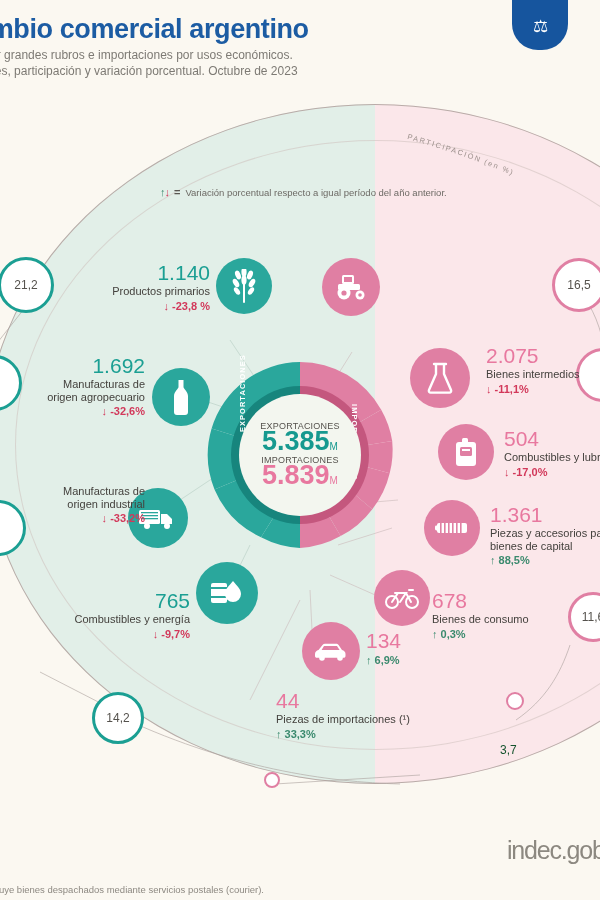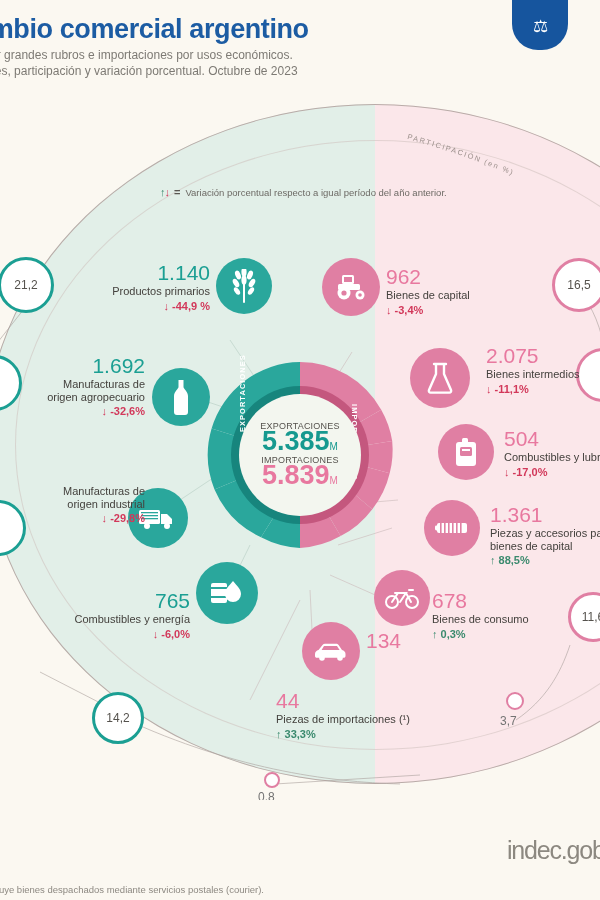"962" div.item { html: <div> <div>962</div> <div>Bienes de capital</div> <div><span>↓</span> <span>-3,4%</span></div> </div> -> none }
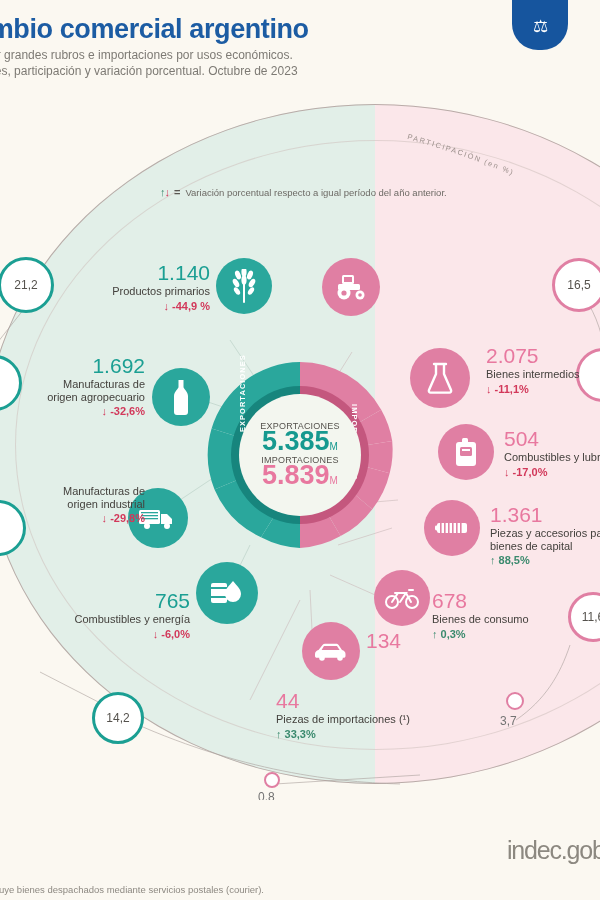"-44,9 %" span { text: -44,9 -> -23,8 }
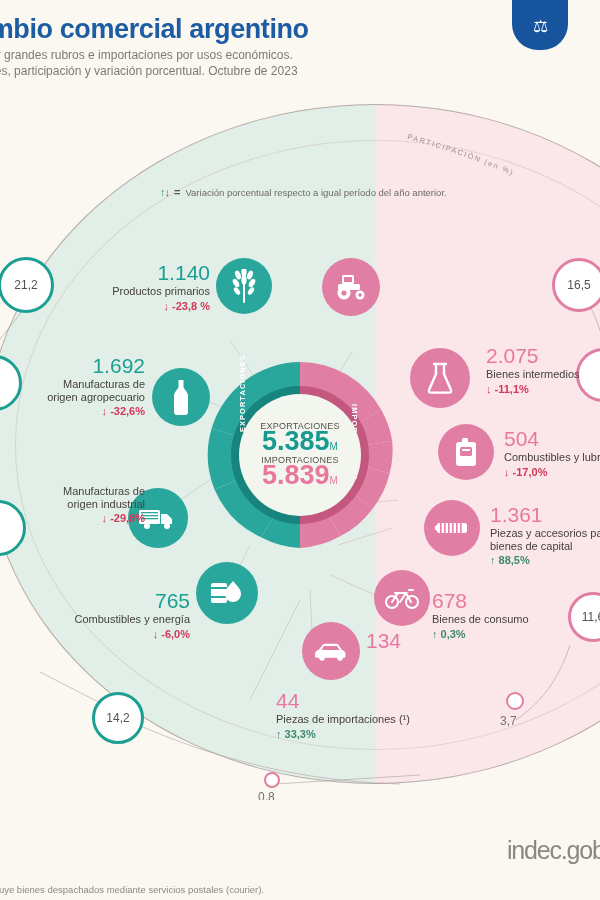"-29,8%" span { text: -29,8% -> -33,2% }
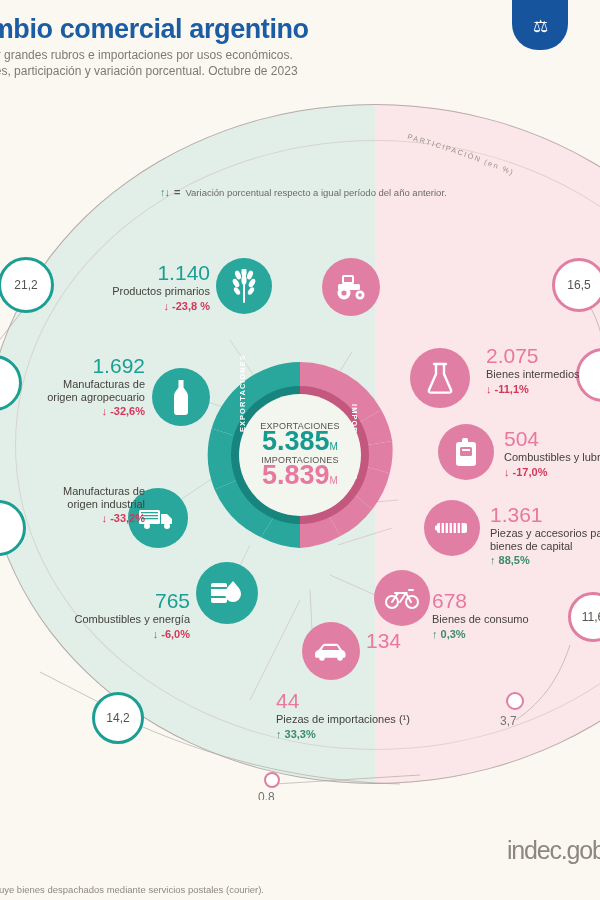"-6,0%" span { text: -6,0% -> -9,7% }
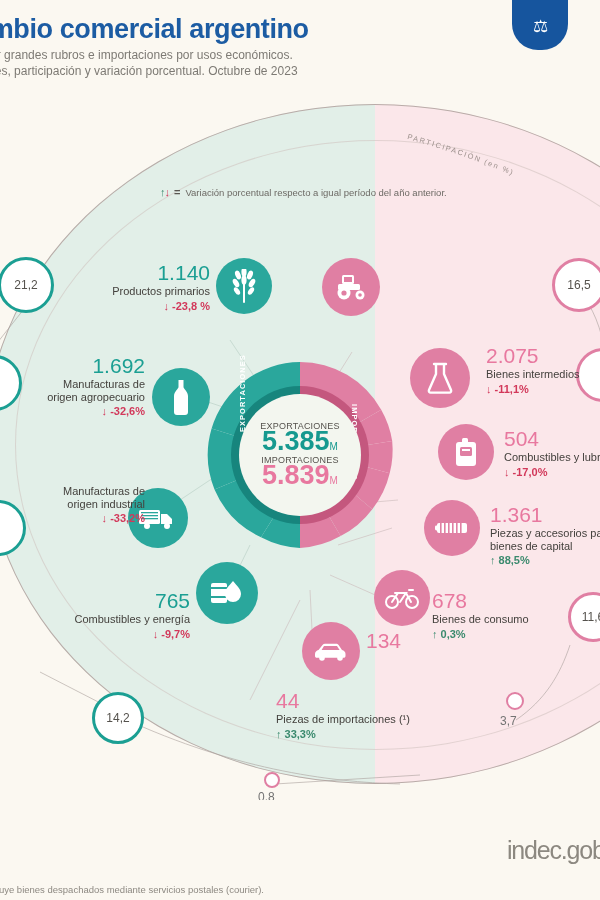"↑ 6,9%" div.var { html: none -> <div><span>↑</span> <span>6,9%</span></div> }
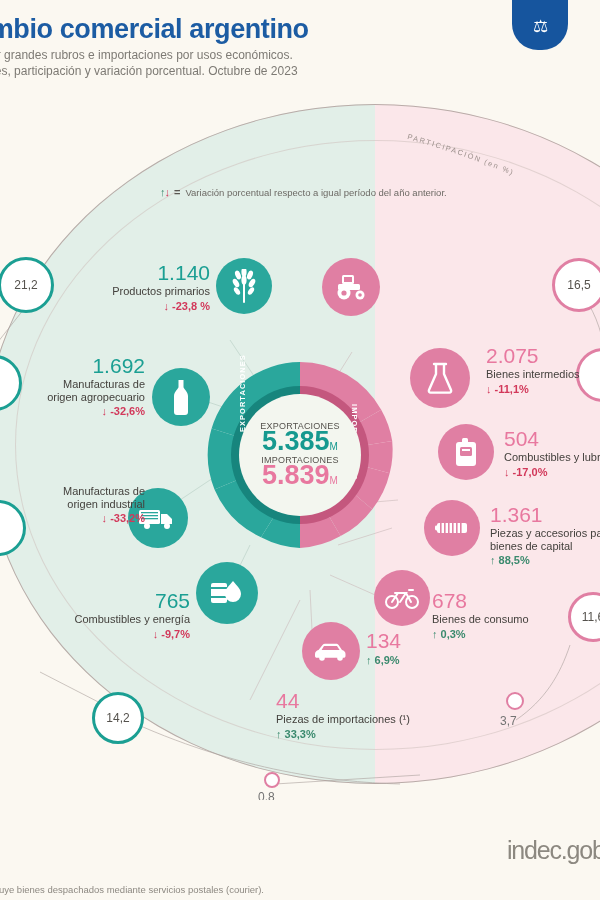"3,7" .pclabel { color: #737373 -> #14532d; margin-top: none -> 29px }
